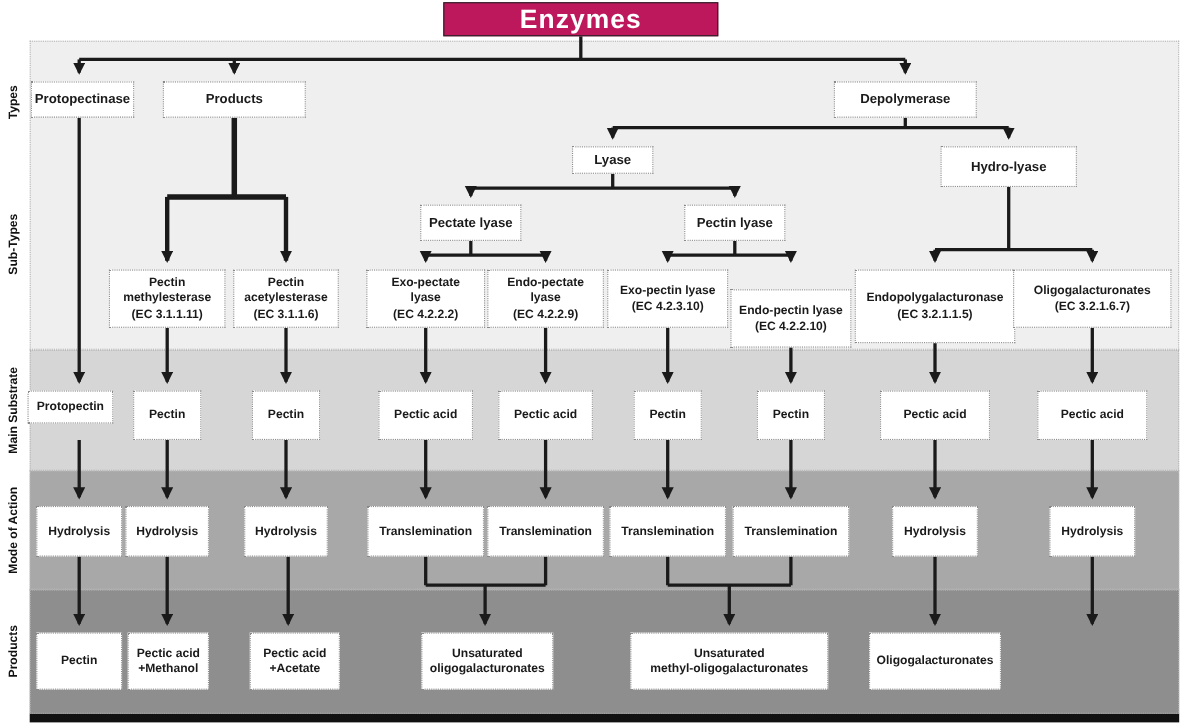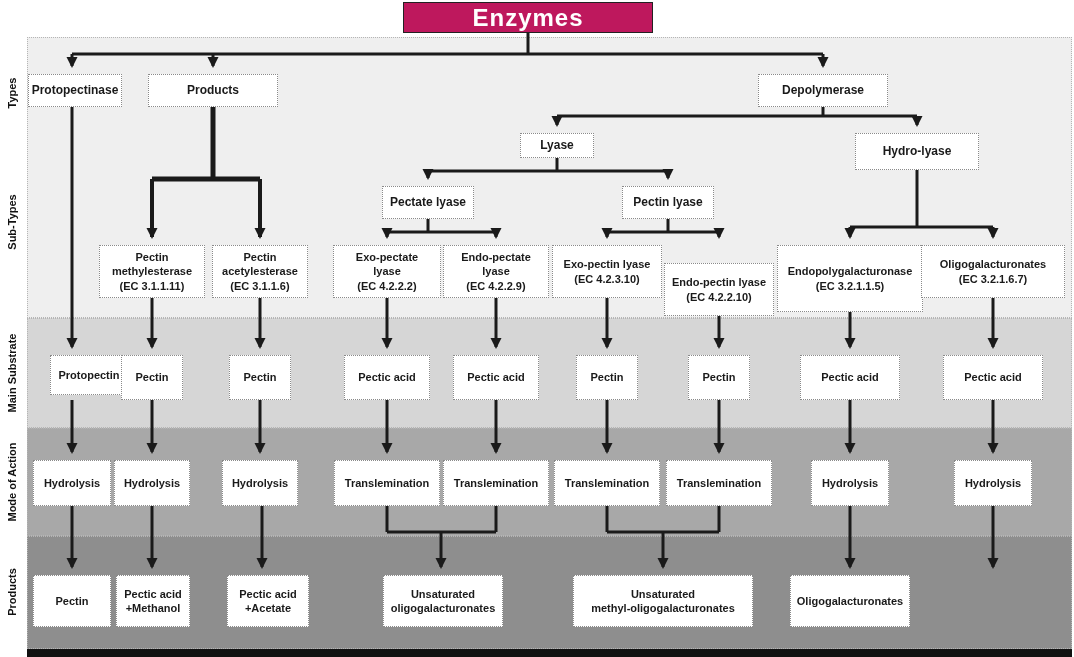"Protopectin" div.node { height: 40px -> 30px; left: 50px -> 25px }
